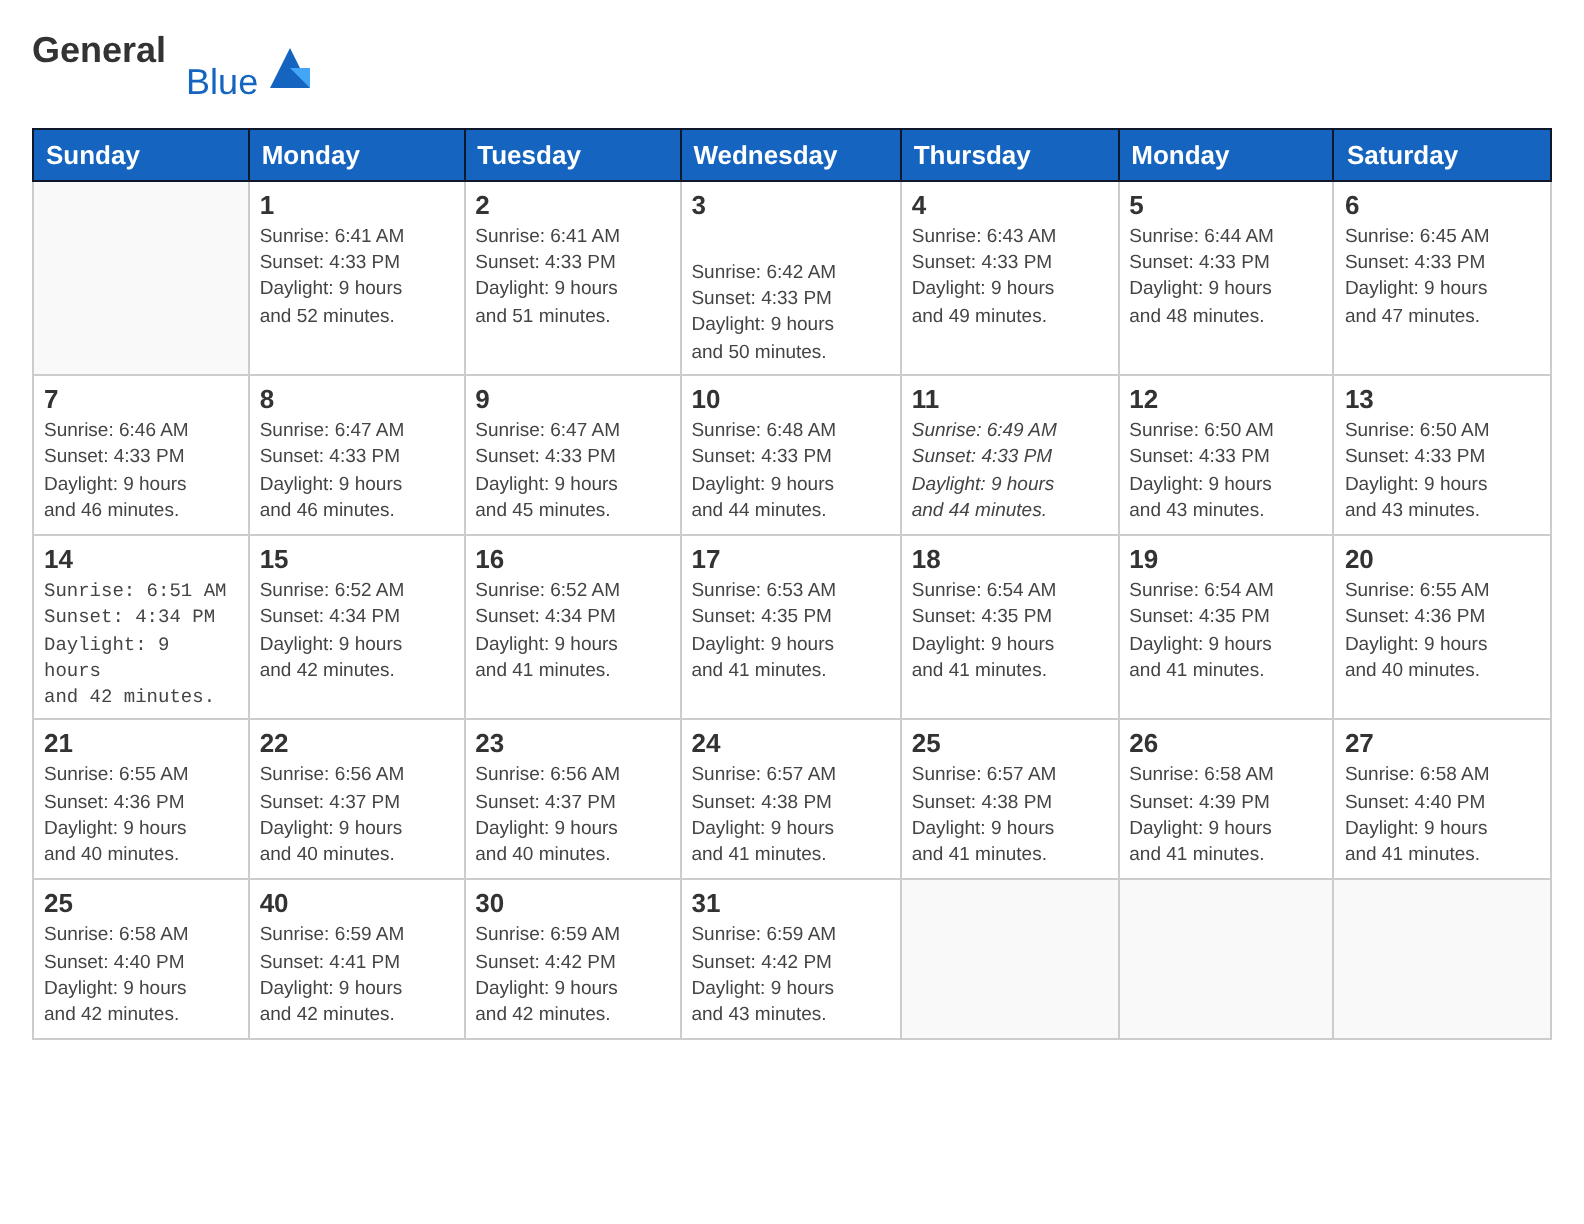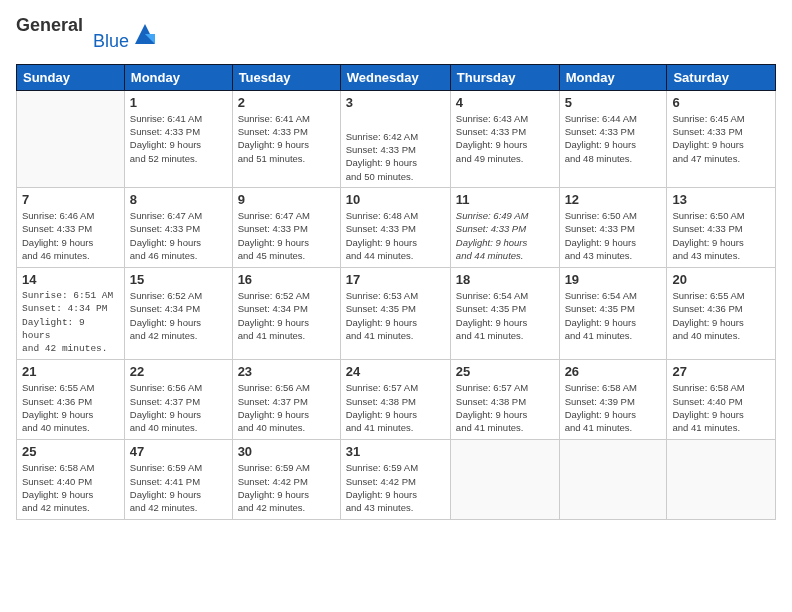"47" span.day-number { text: 47 -> 40 }
